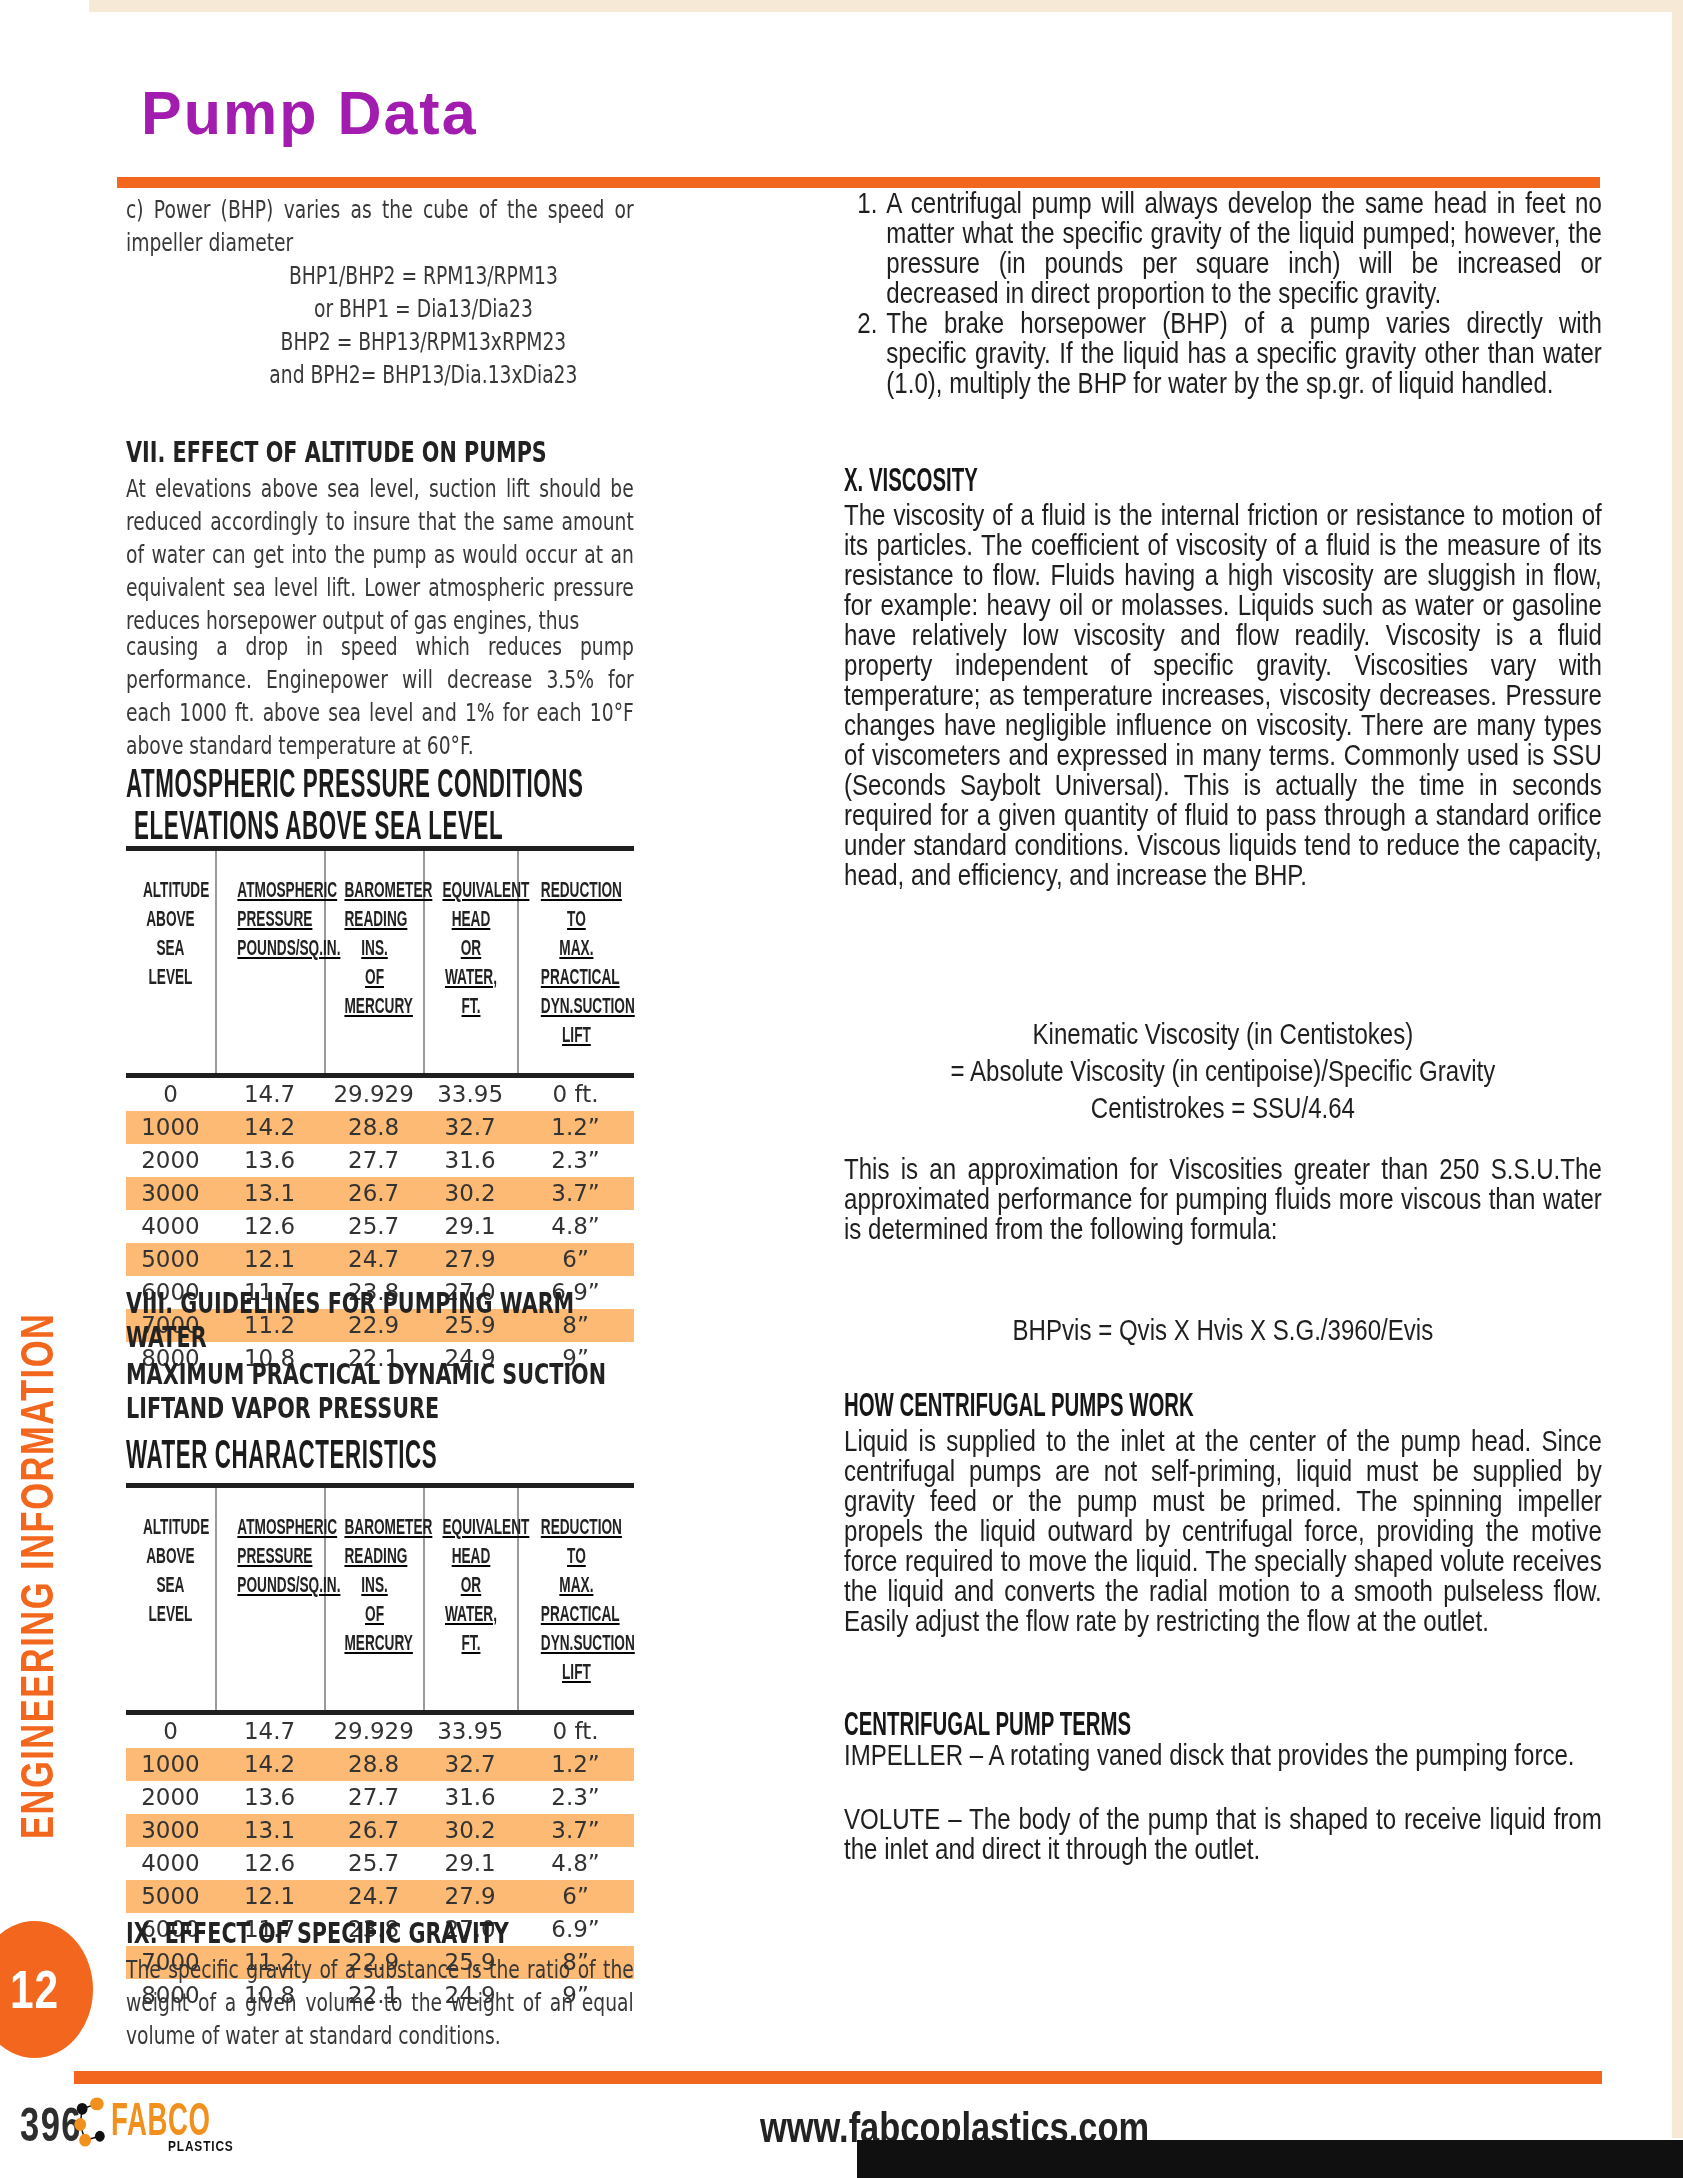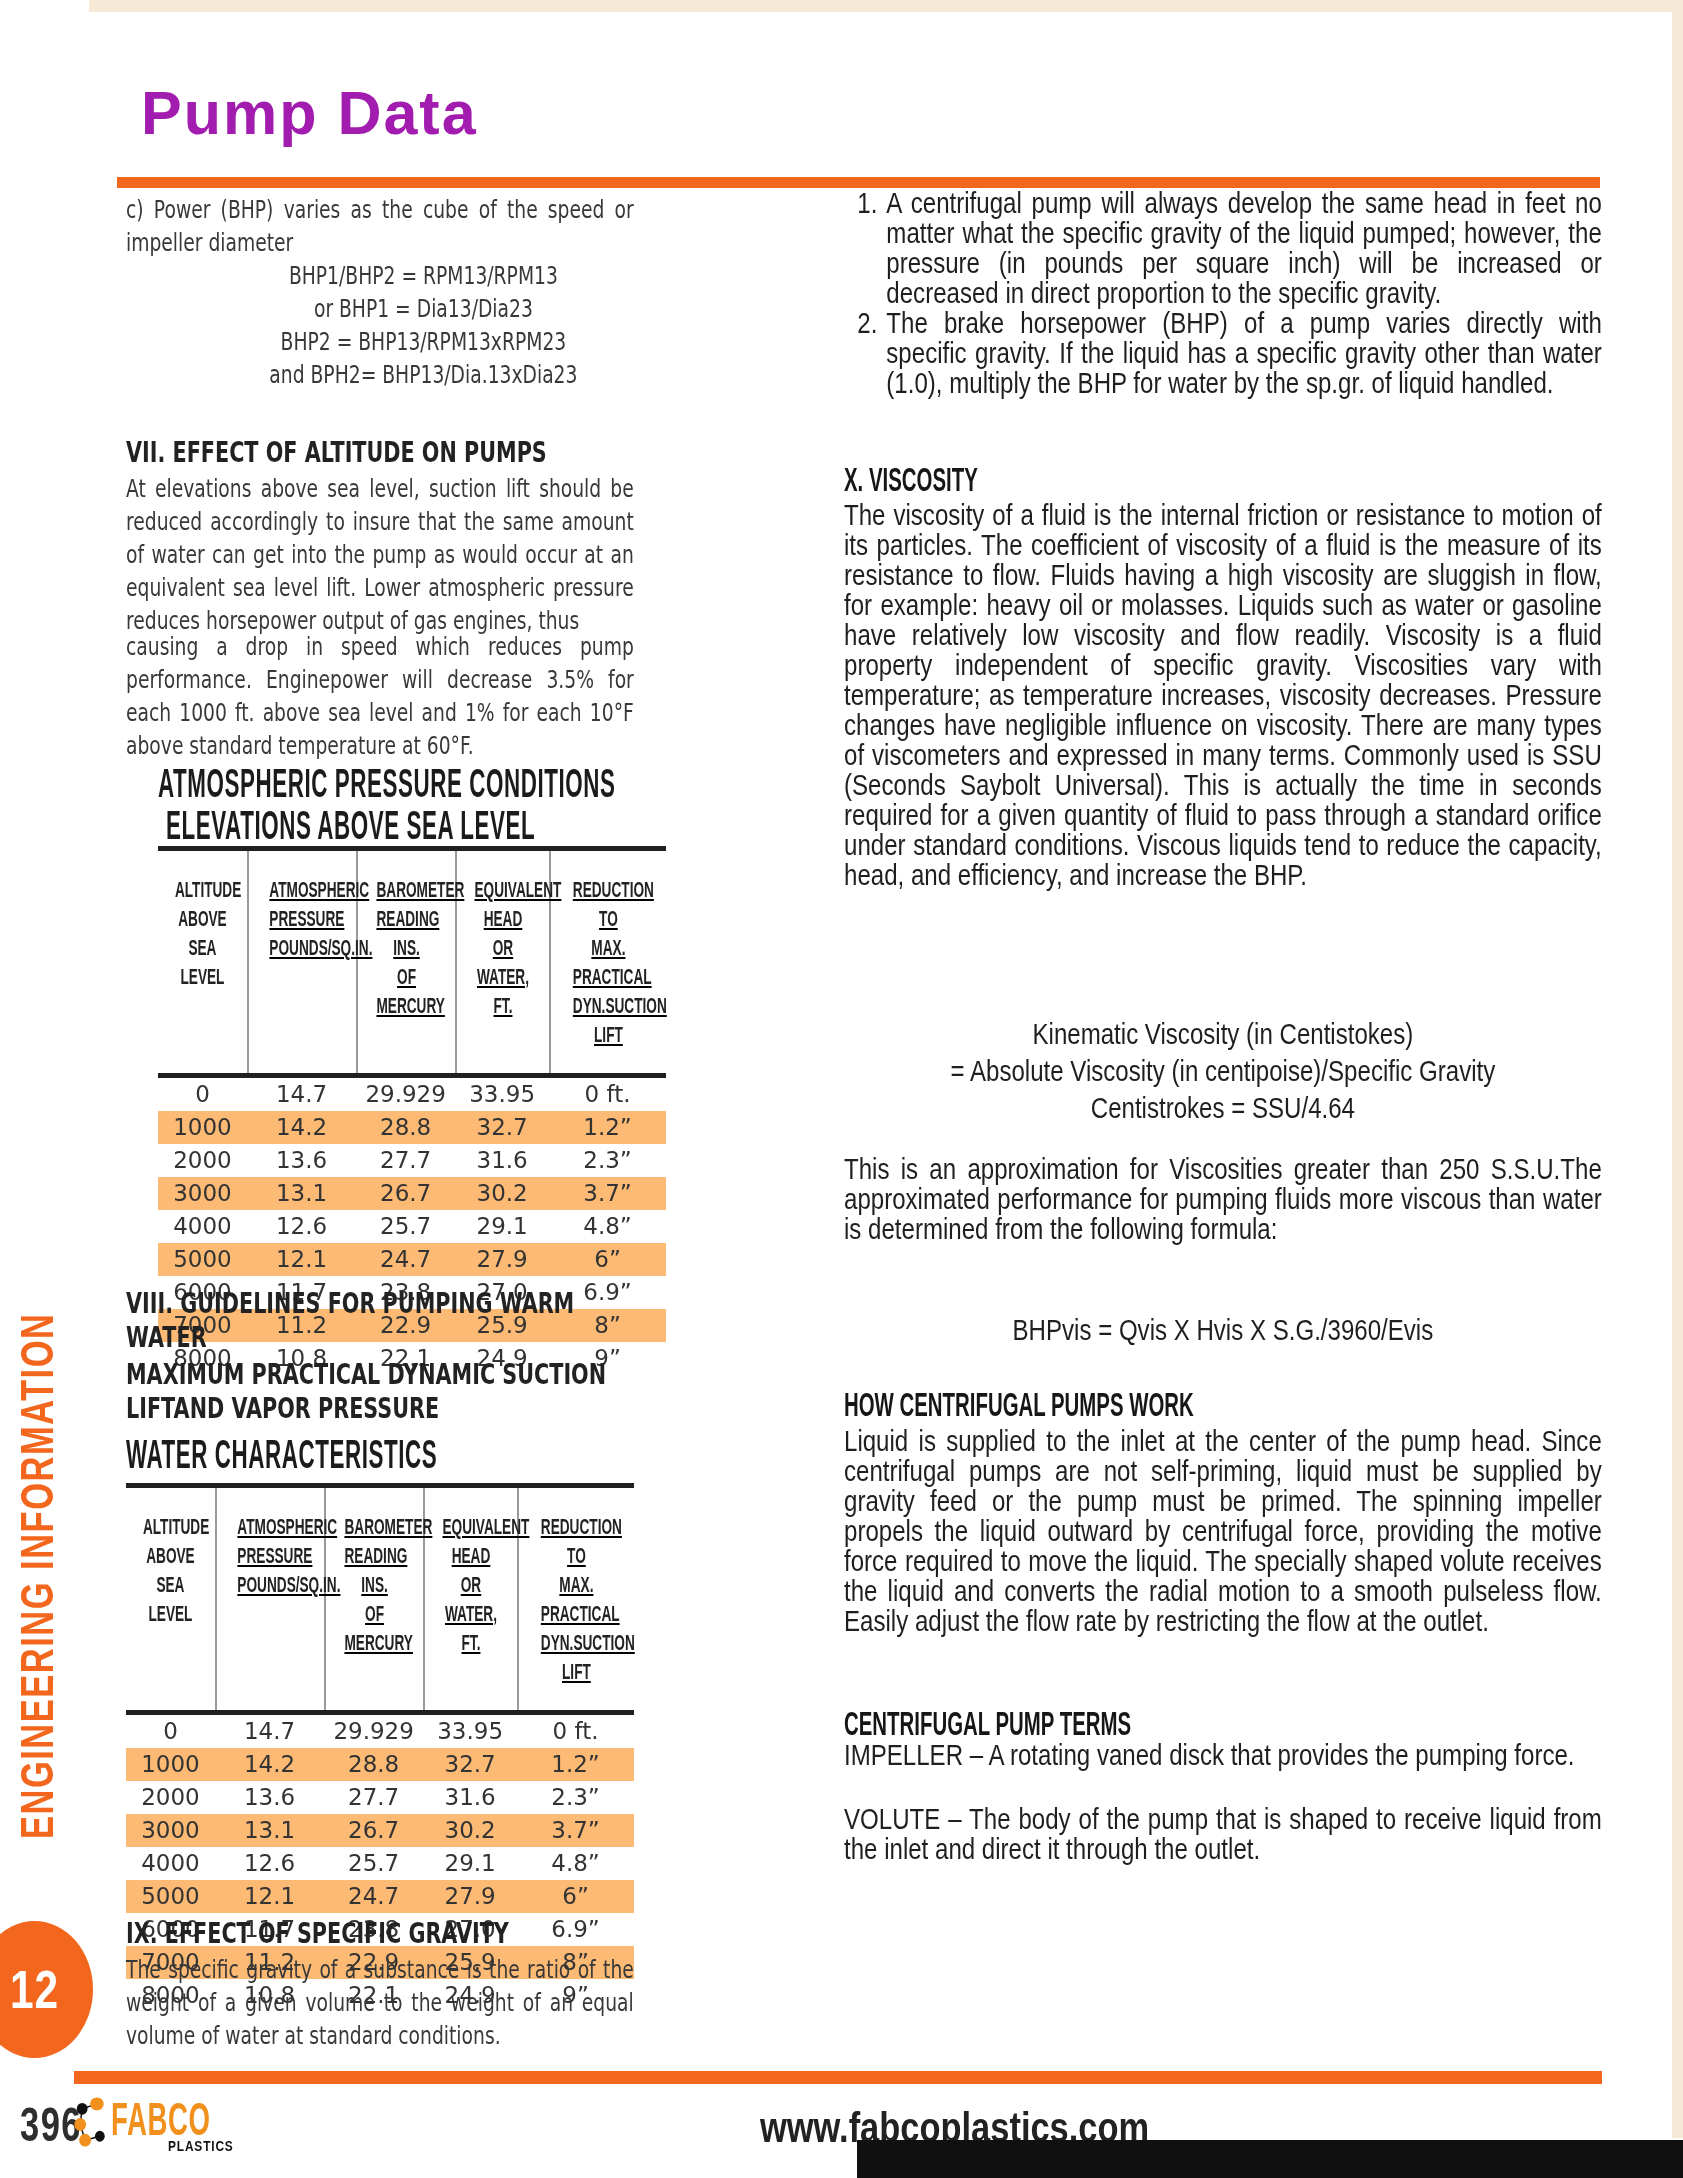"ATMOSPHERIC PRESSURE CONDITIONS" div.abs { margin-left: 32px -> none }
